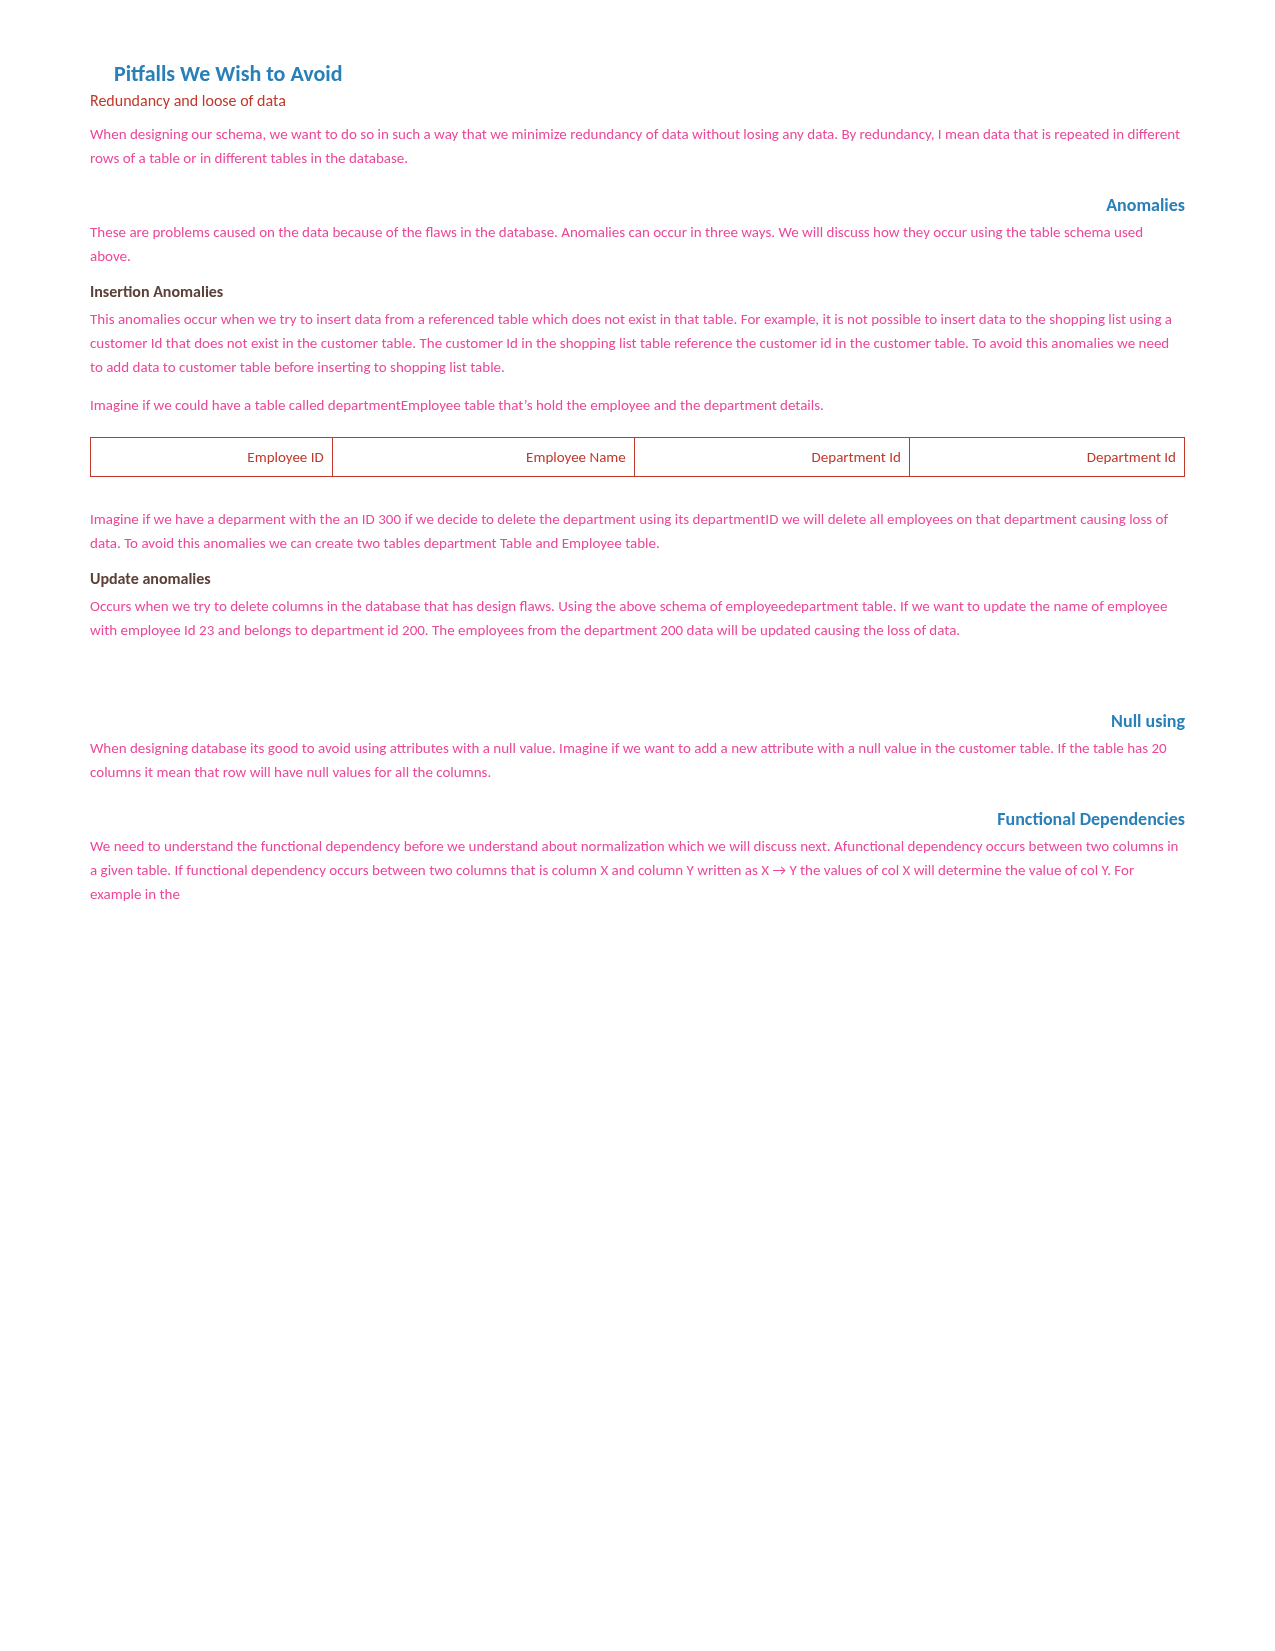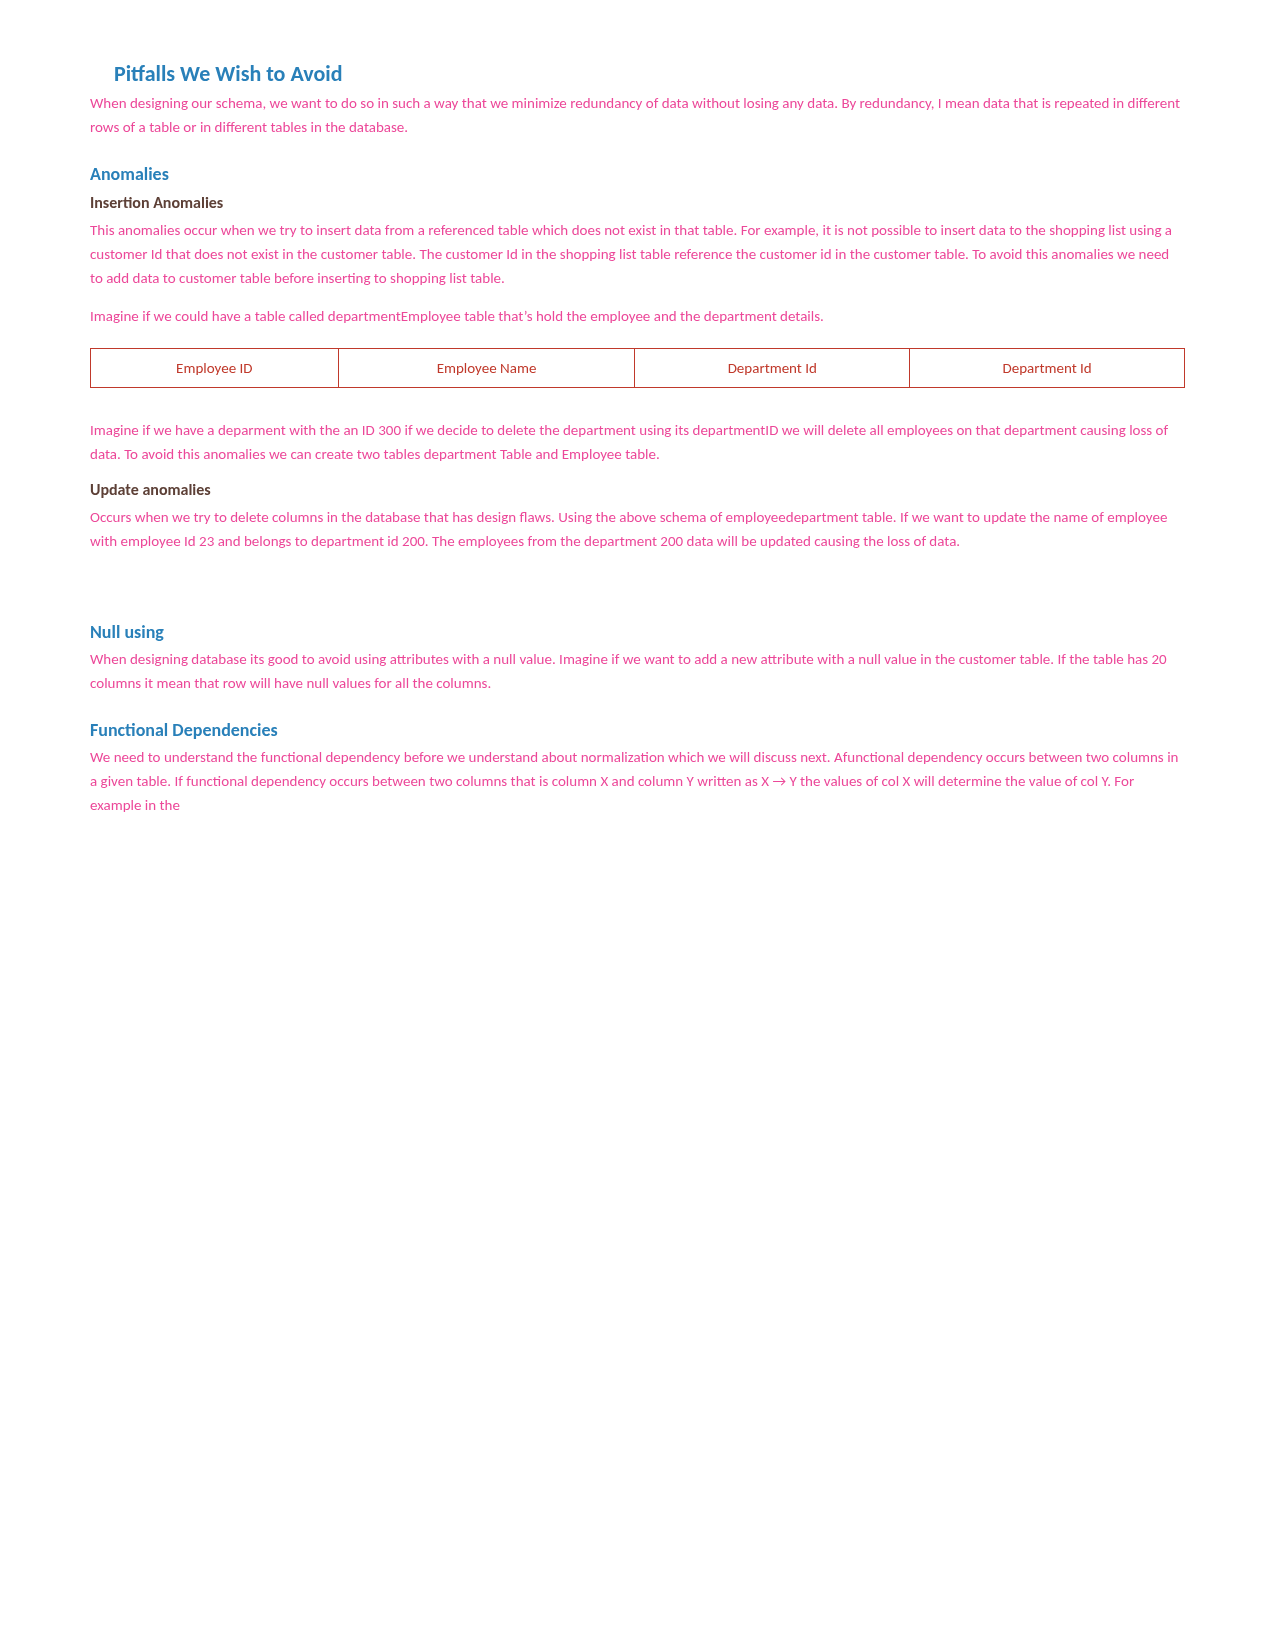"Redundancy and loose of data" p.subtitle-red { html: none -> <p>Redundancy and loose of data</p> }
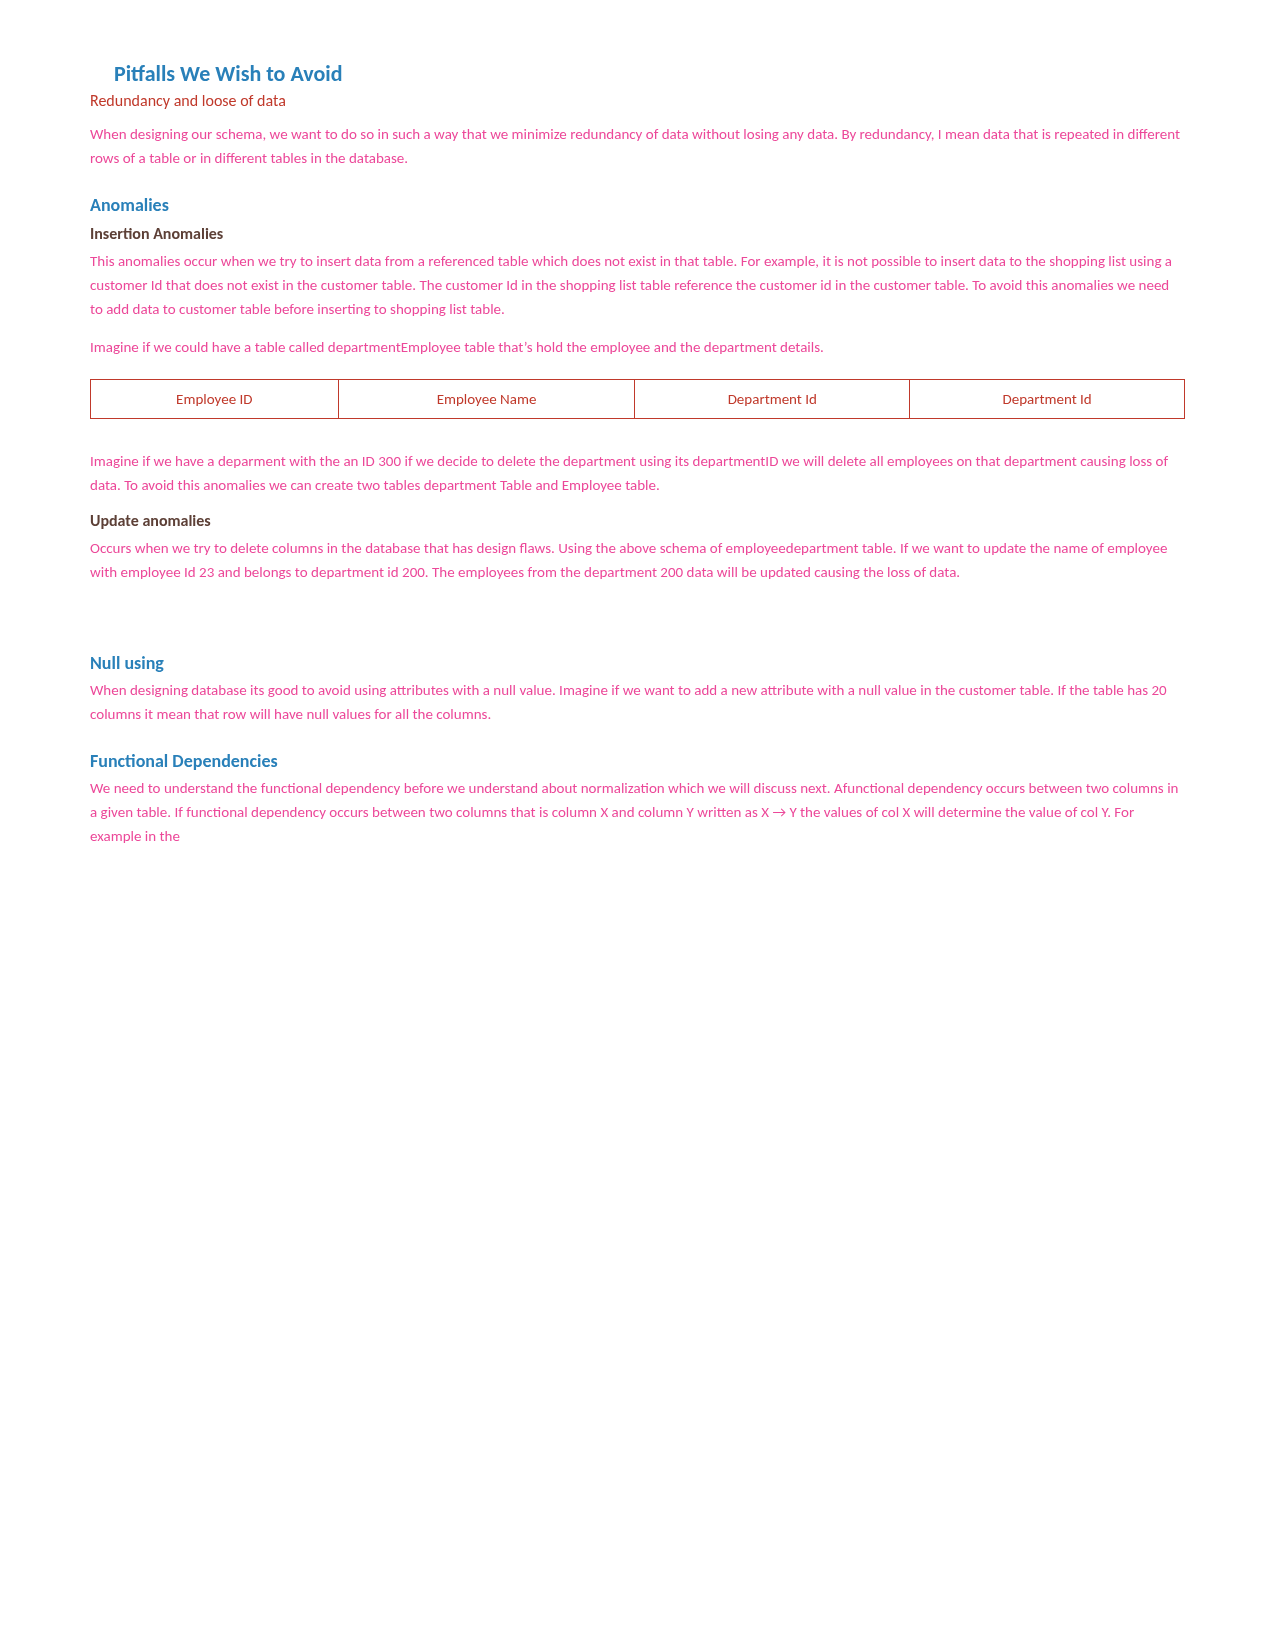"Anomalies" .section-title-medium { text-align: none -> right }
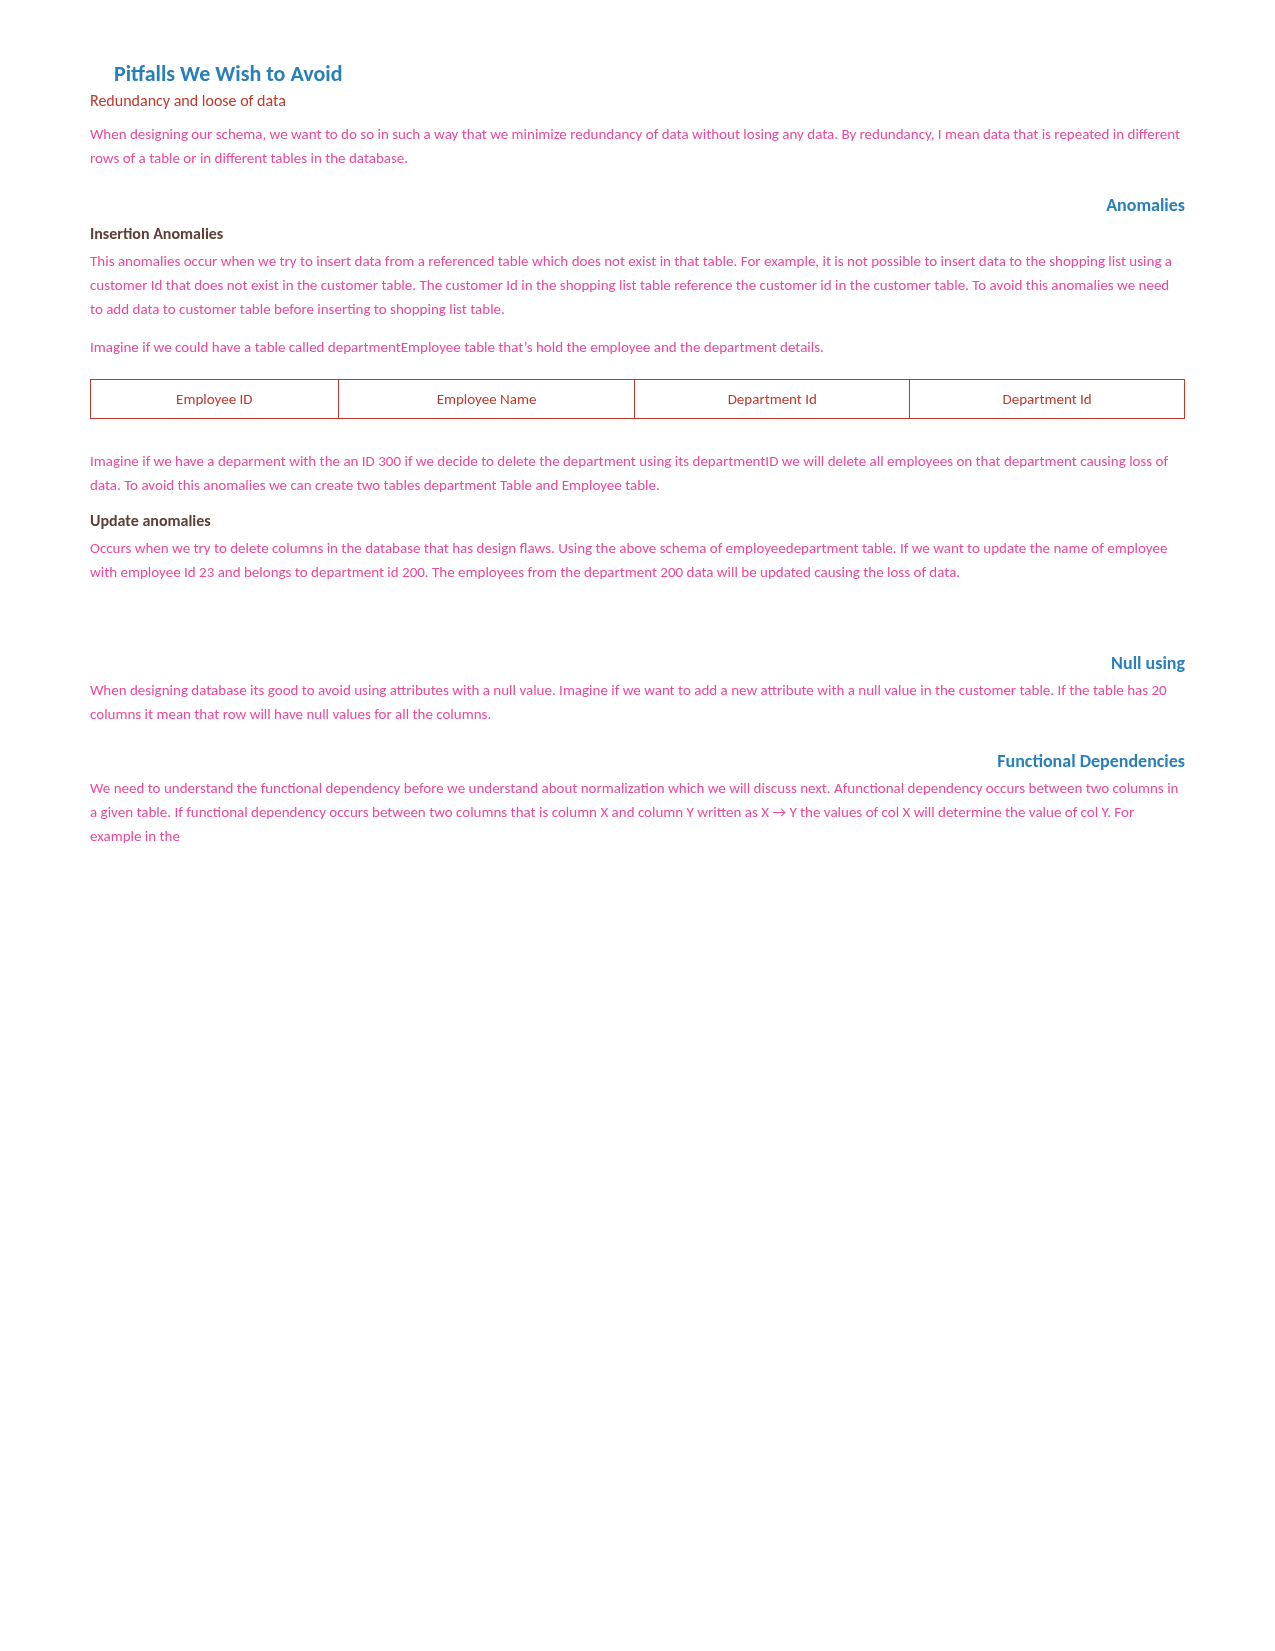"These are problems caused on" p.body-text { html: none -> <p>These are problems caused on the data because of the flaws in the database. Anomalies can occur in three ways. We will discuss how they occur using the table schema used above.</p> }
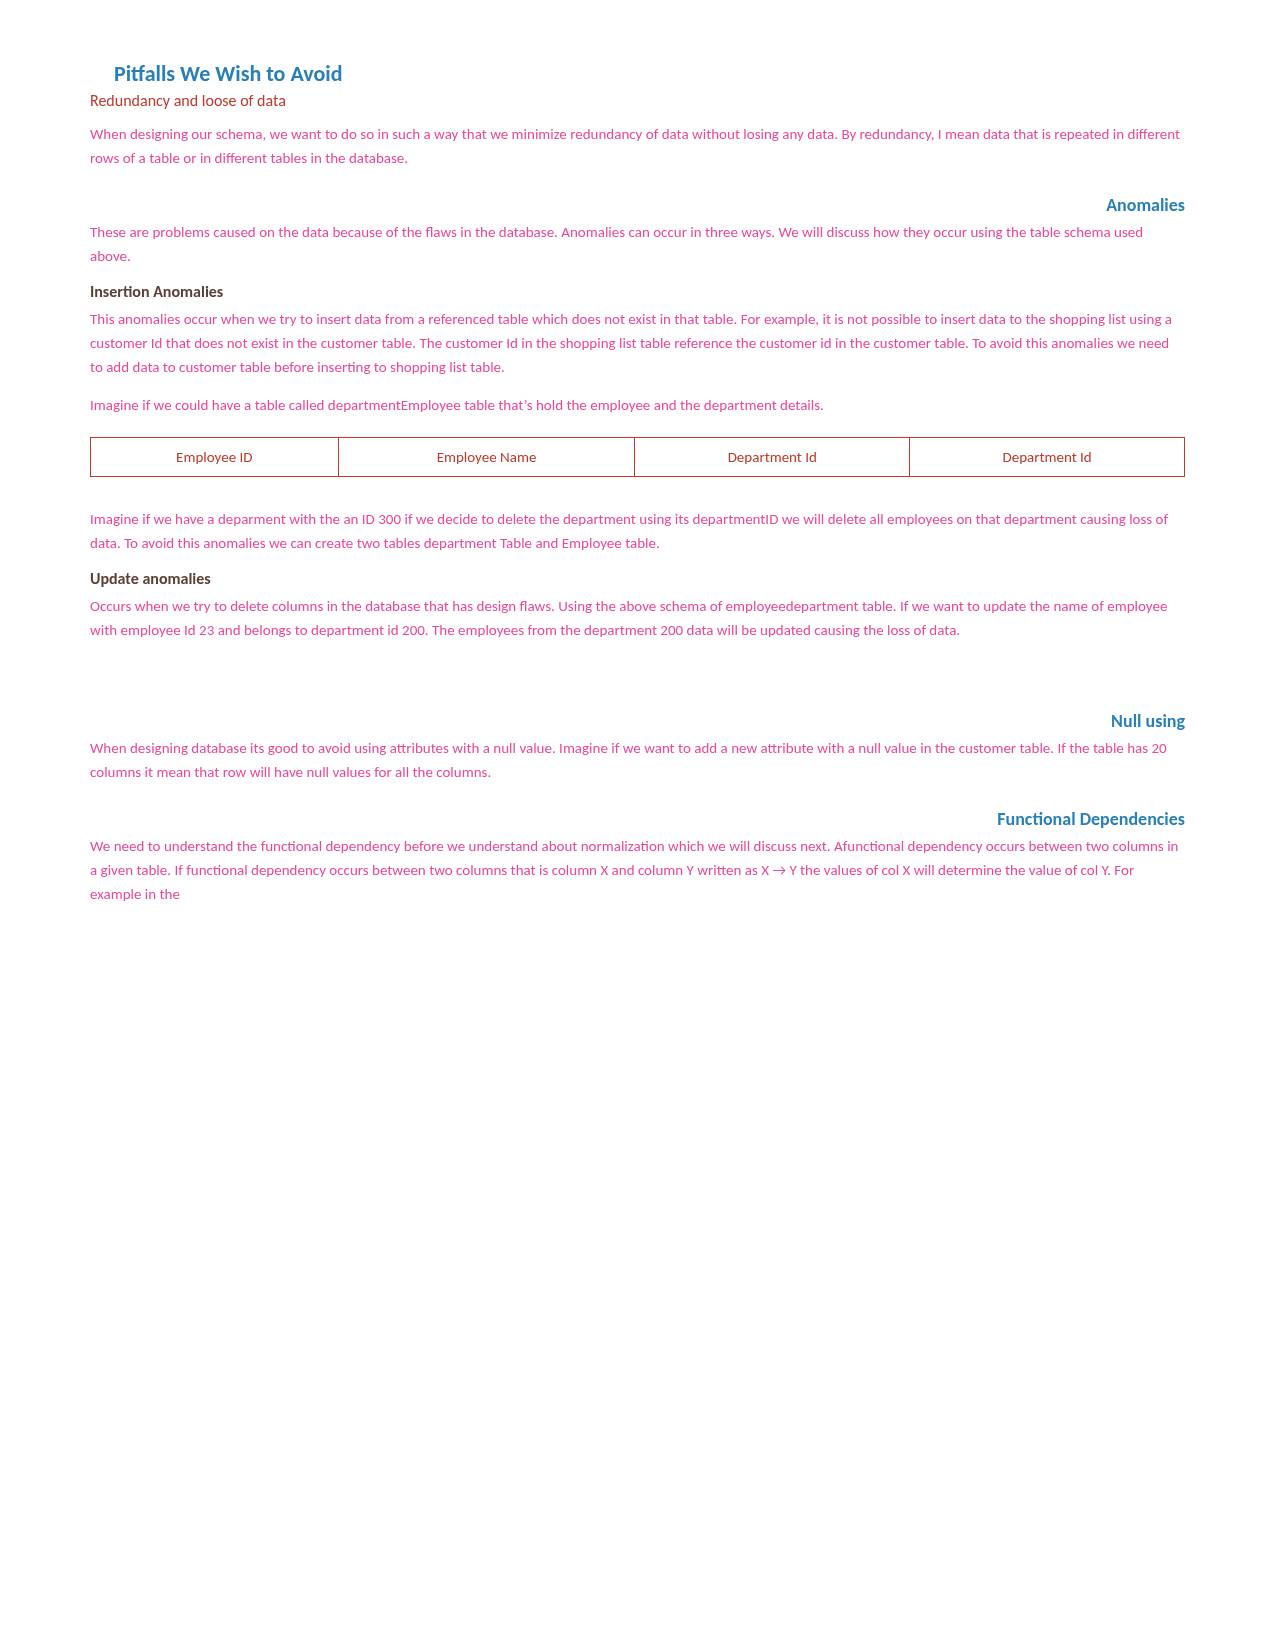"Employee ID" .table-container th, .table-container td { padding: 10px 20px -> 10px 8px; text-align: center -> right }
